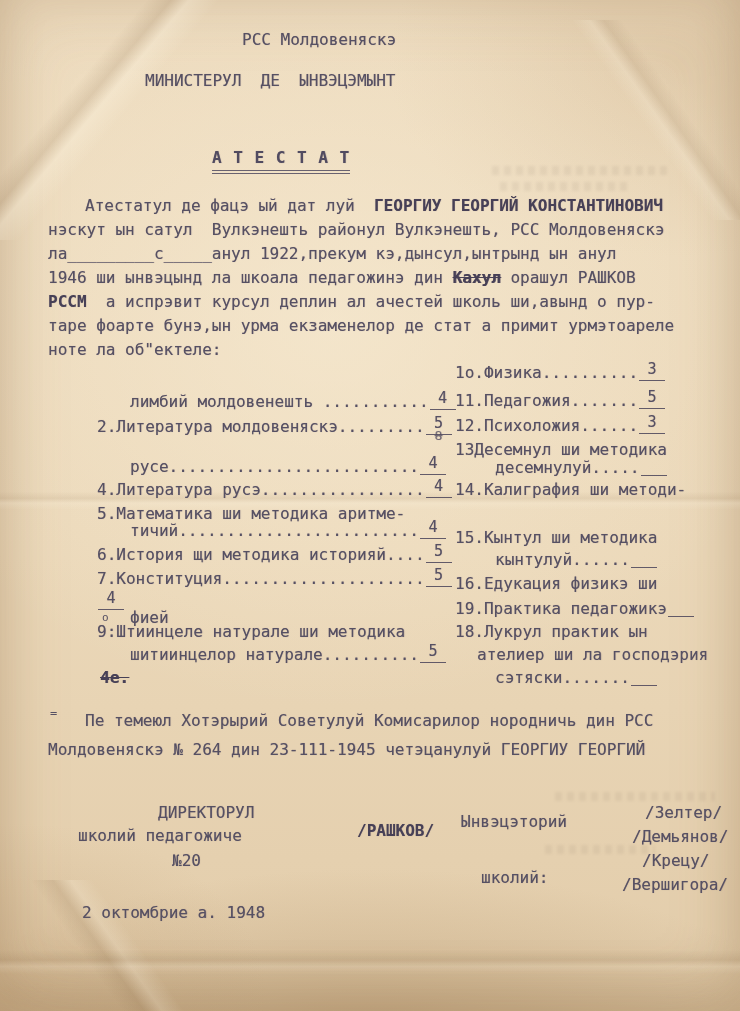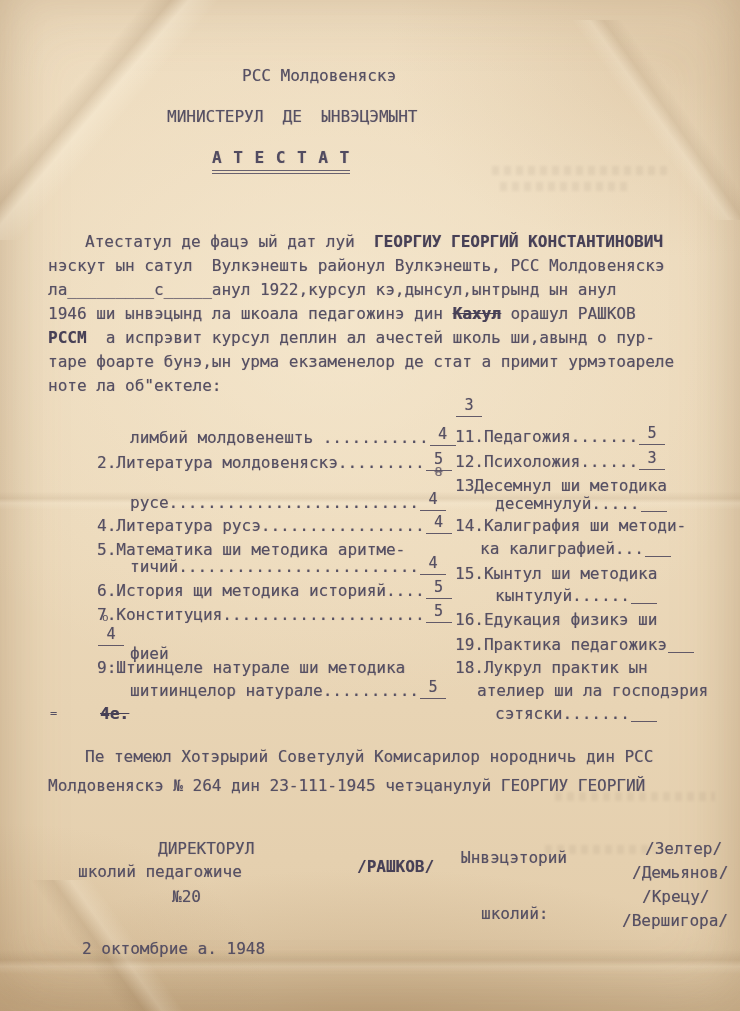"РСС Молдовеняскэ" .tl { margin-top: 36px -> none }
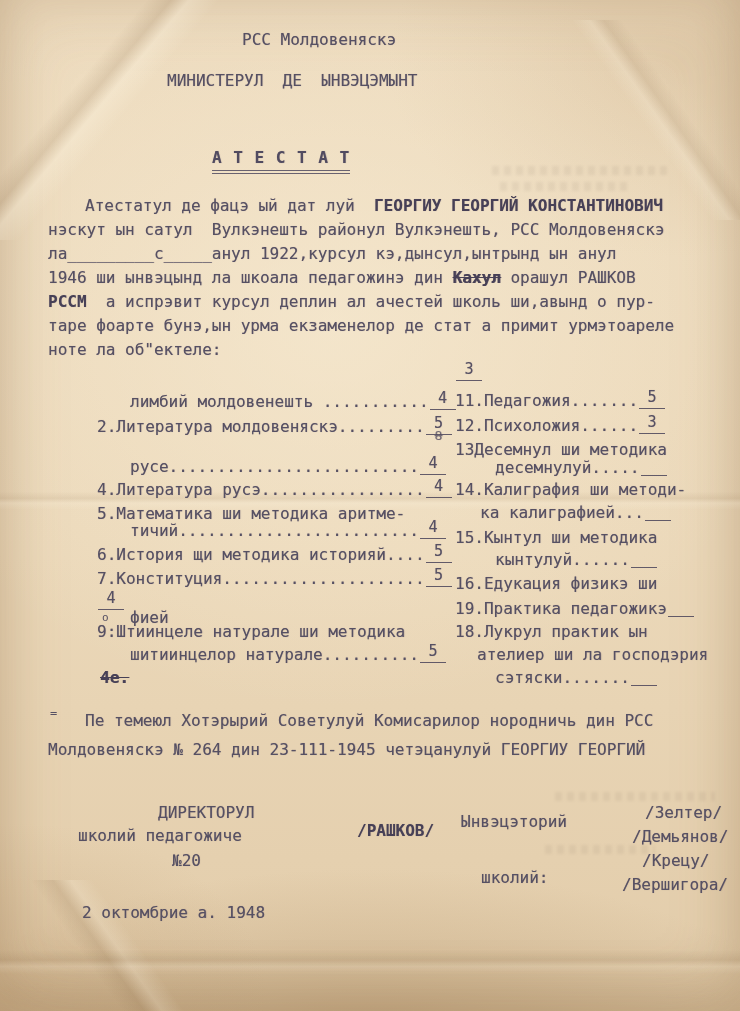"МИНИСТЕРУЛ ДЕ ЫНВЭЦЭМЫНТ" div.tl { left: 167px -> 145px }
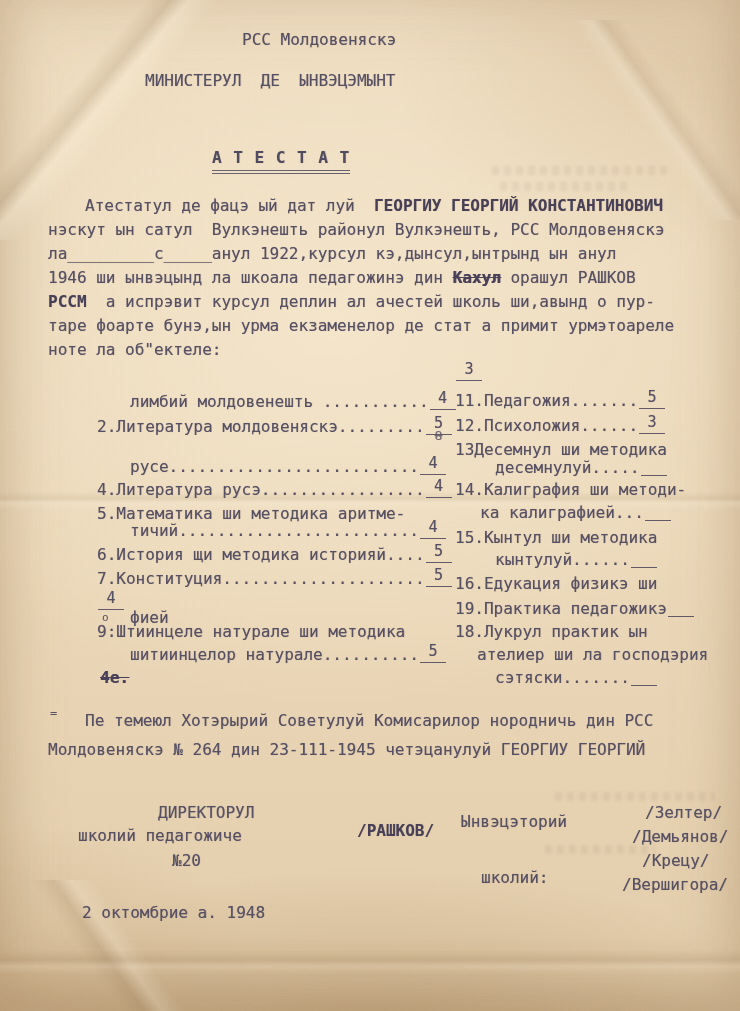"ла_________с_____анул 1922,курсул" span { text: 1922,курсул -> 1922,прекум }
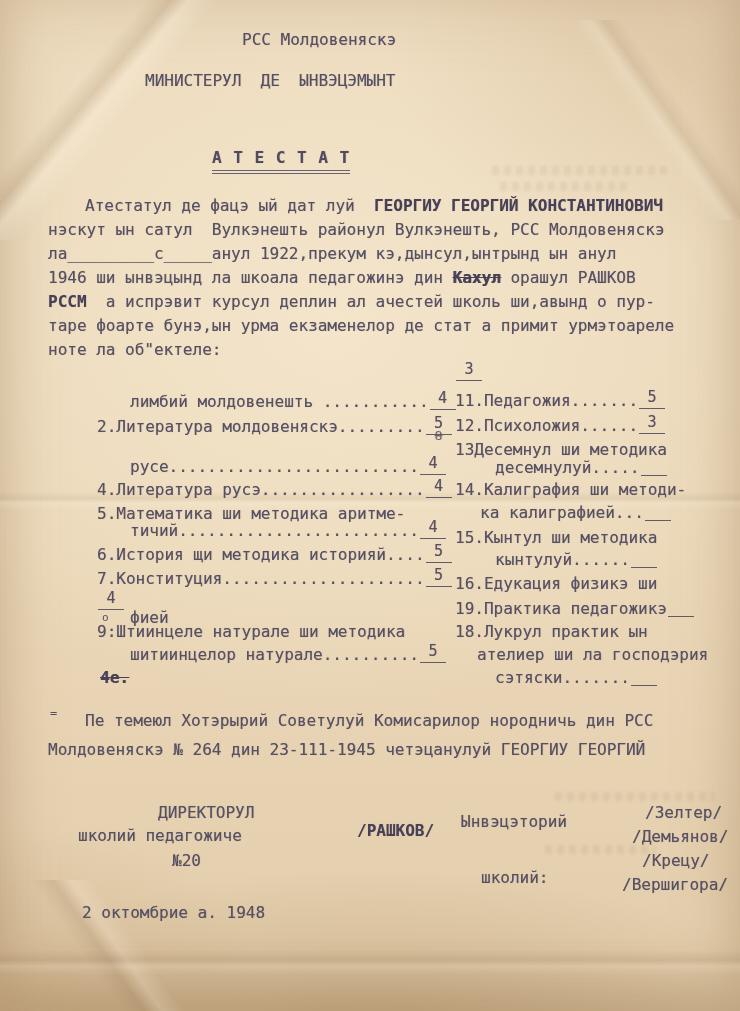"1о.Физика.........." span { html: none -> <span>1о.Физика..........</span> }
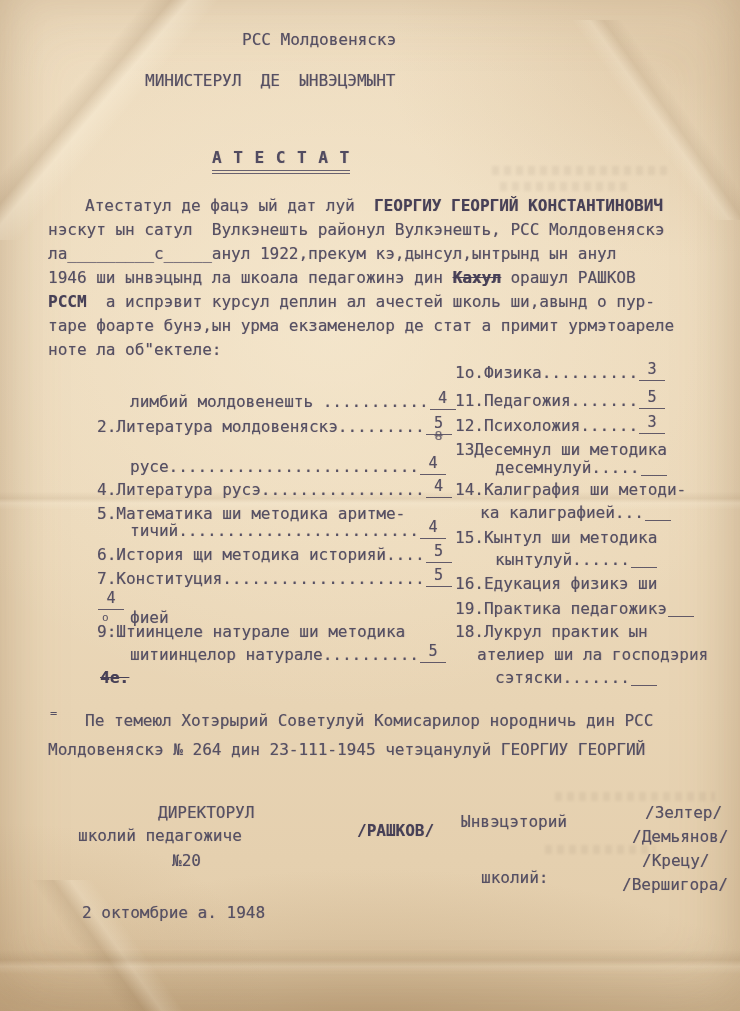"ка калиграфией..." div.tl { html: <div><span>ка калиграфией...</span><span><span></span><span></span></span></div> -> none }
